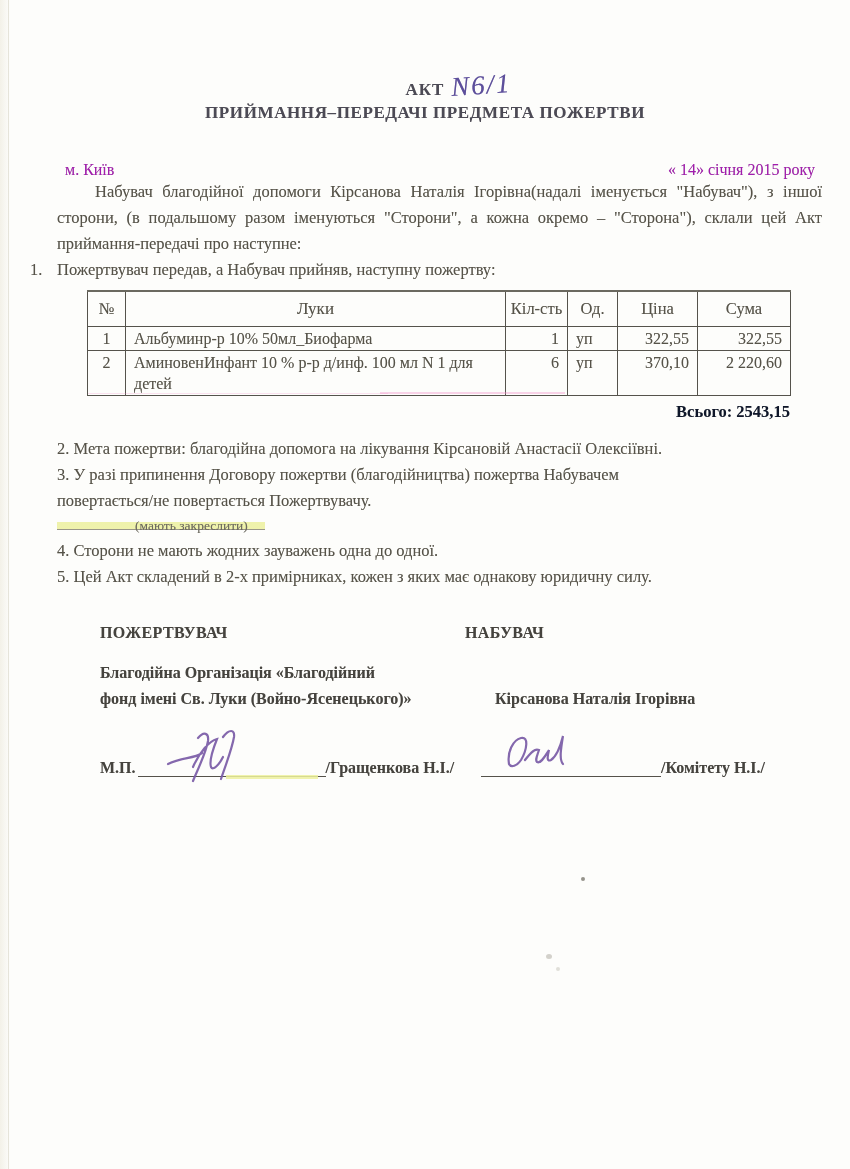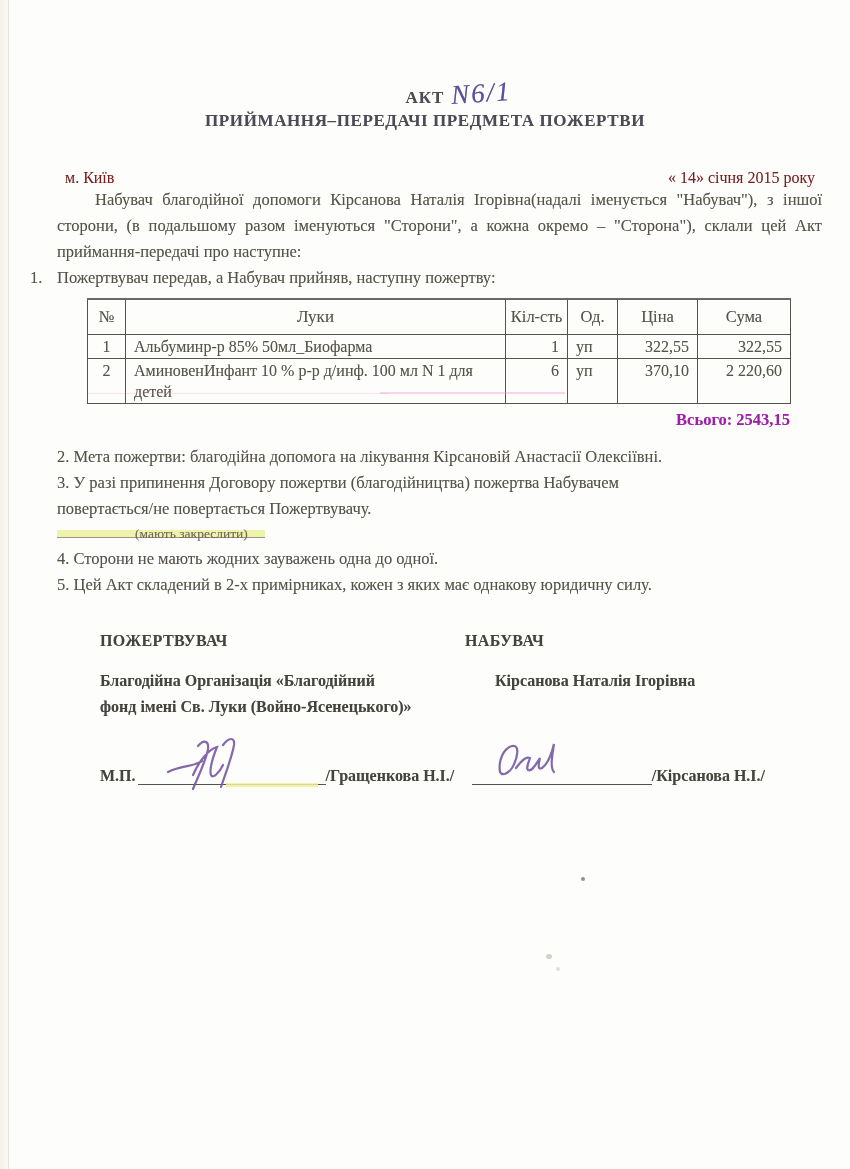"АКТ" .title-block { margin: 12px -> 4px }
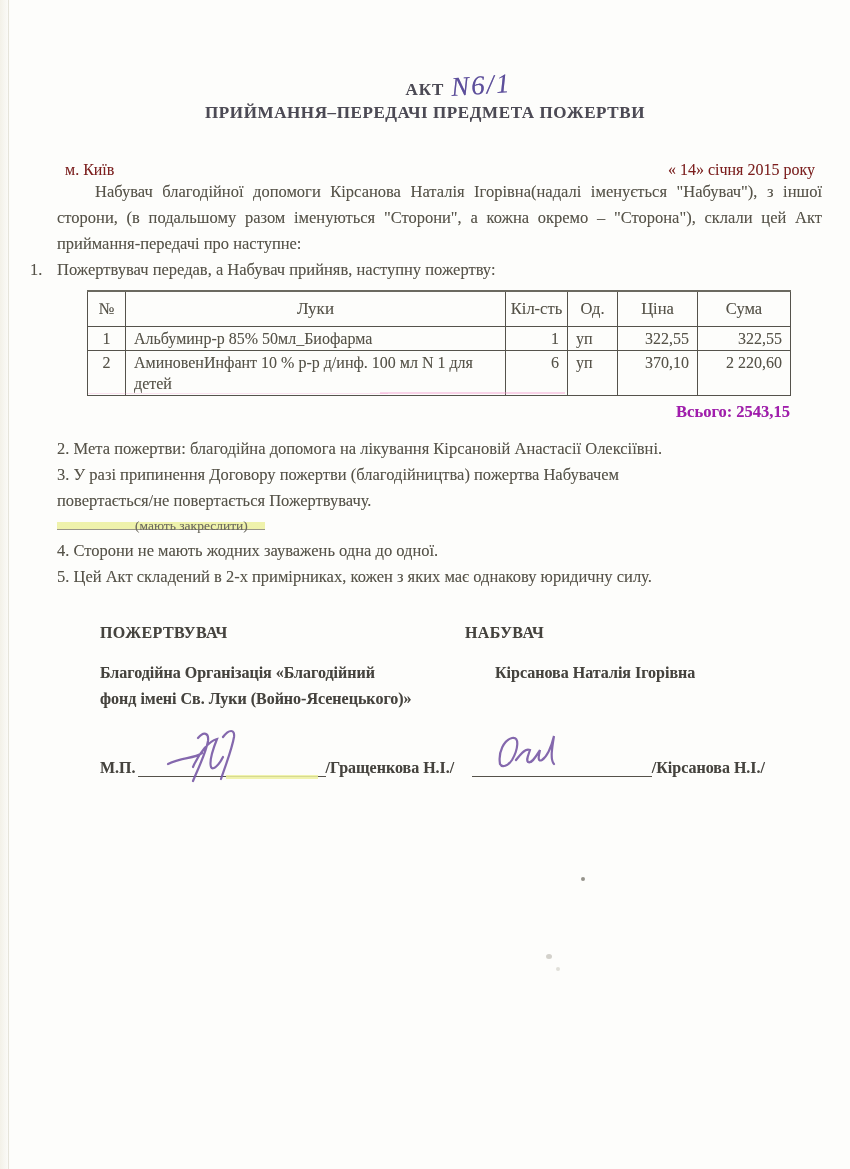"м. Київ" .city-date-row { color: #7f1d1d -> #a21caf }
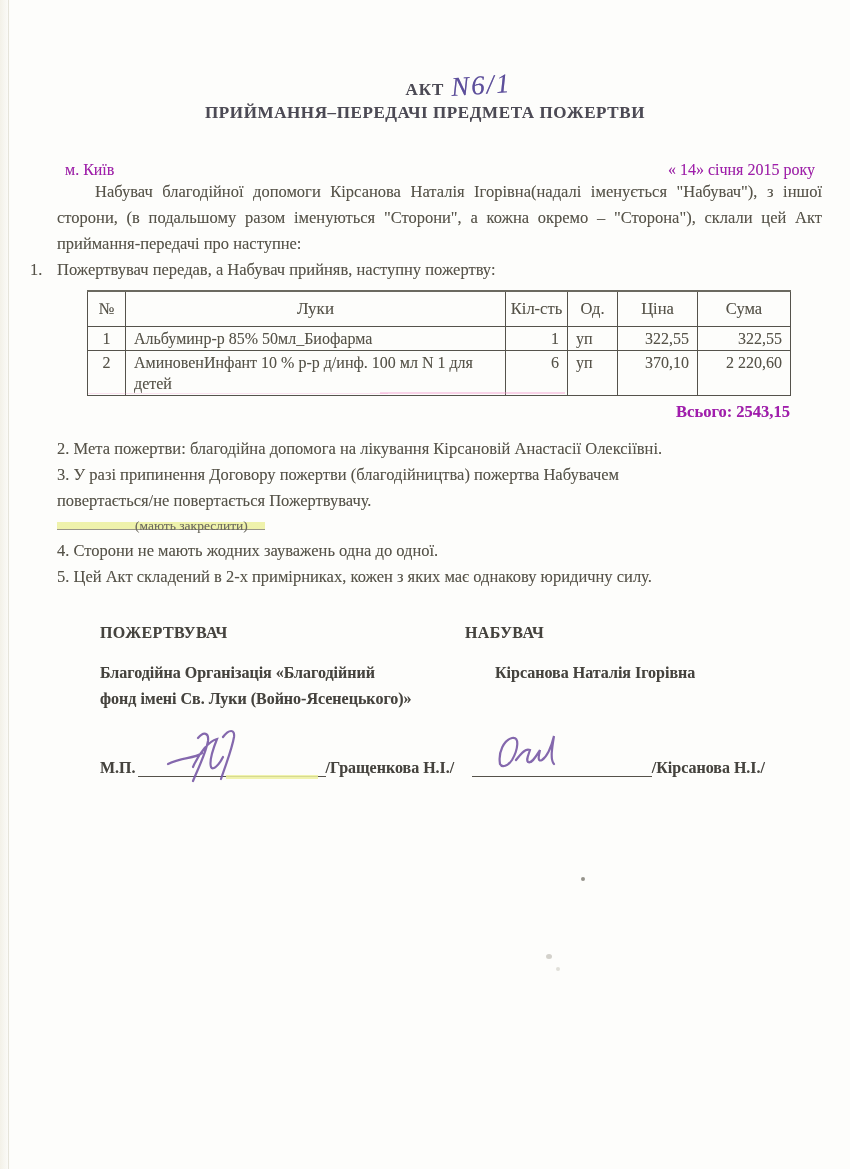"Альбуминр-р 85% 50мл_Биофарма" td.c-item { text: 85% -> 10% }
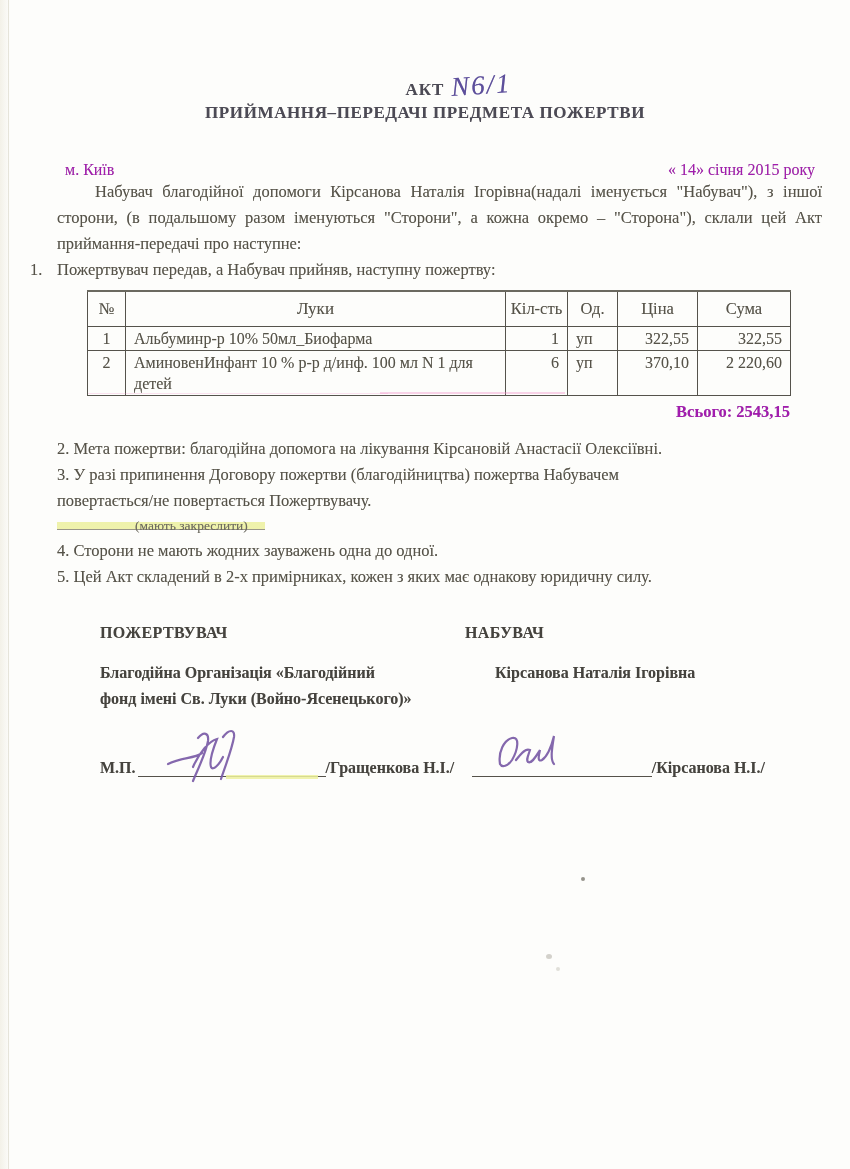"Всього: 2543,15" .total-line { color: #a21caf -> #0f172a }
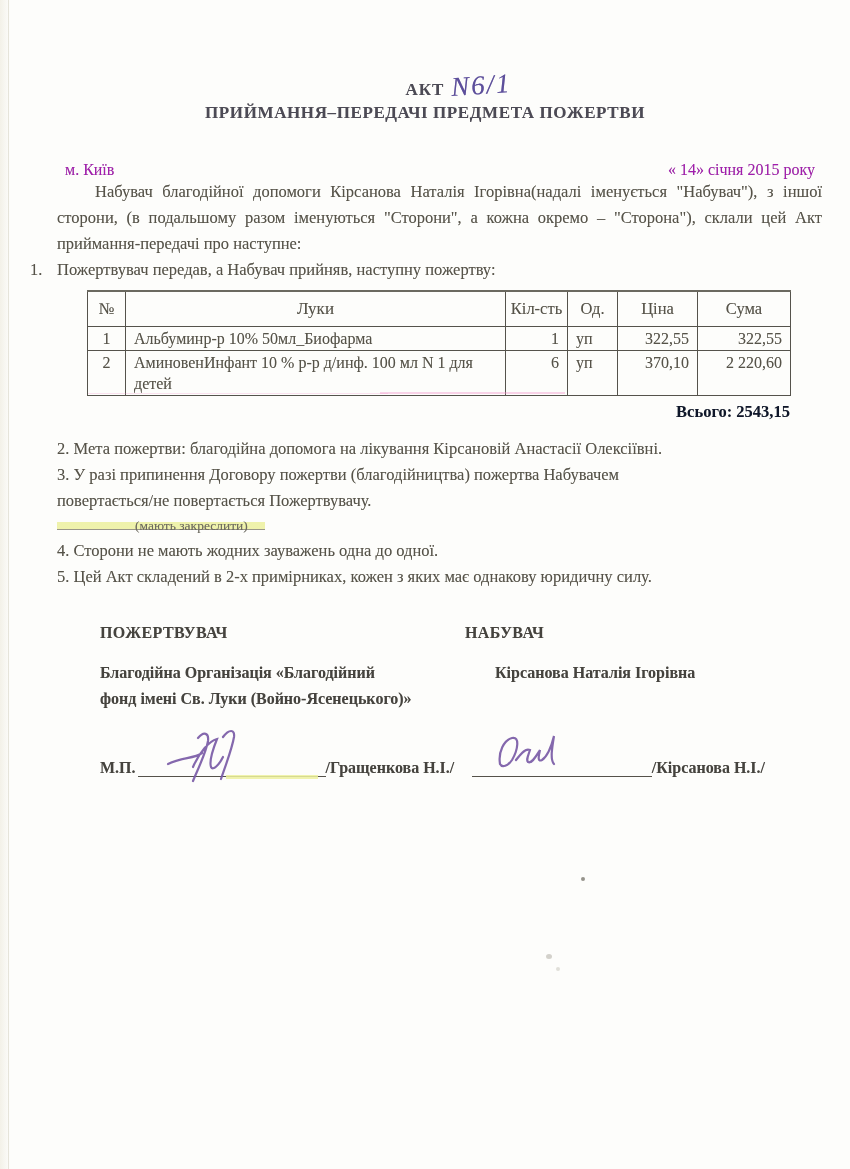"Благодійна Організація «Благодійний" .sig-names { align-items: none -> flex-end }
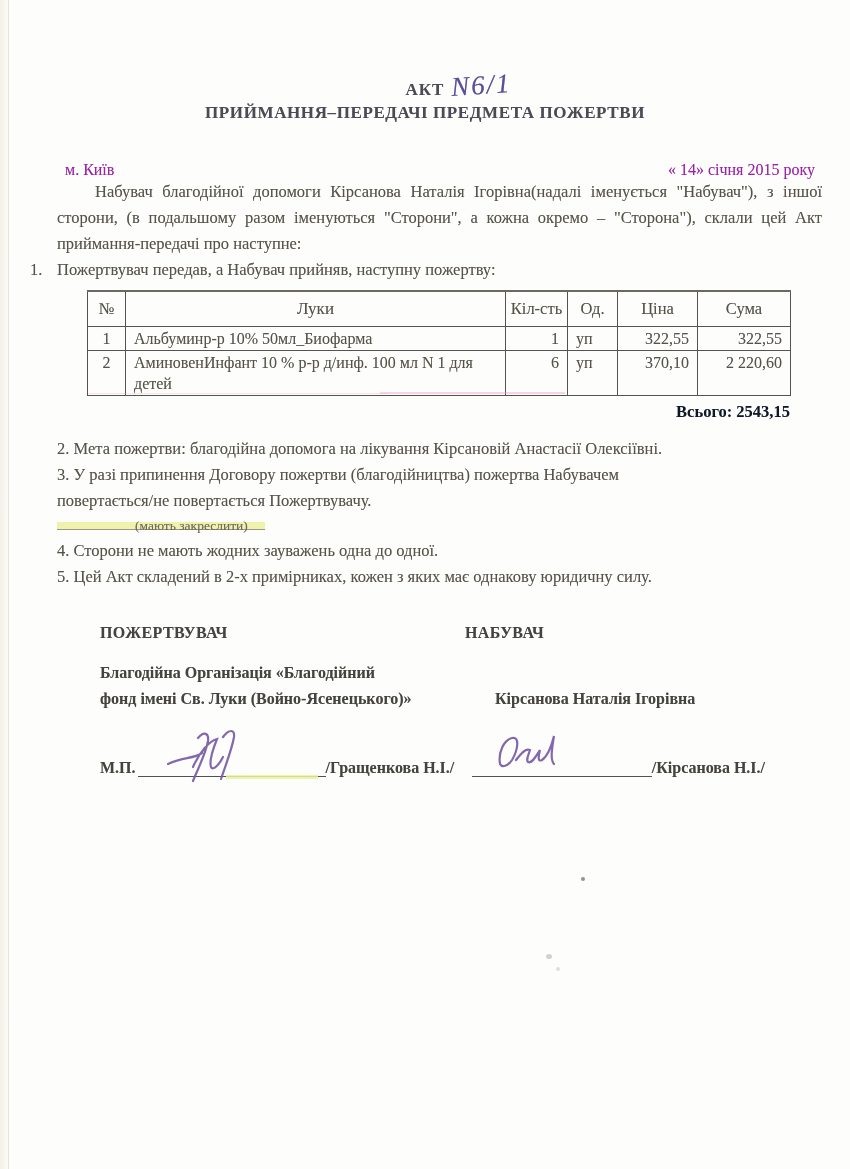"/Кірсанова Н.І./" span { text: /Кірсанова -> /Комітету }
